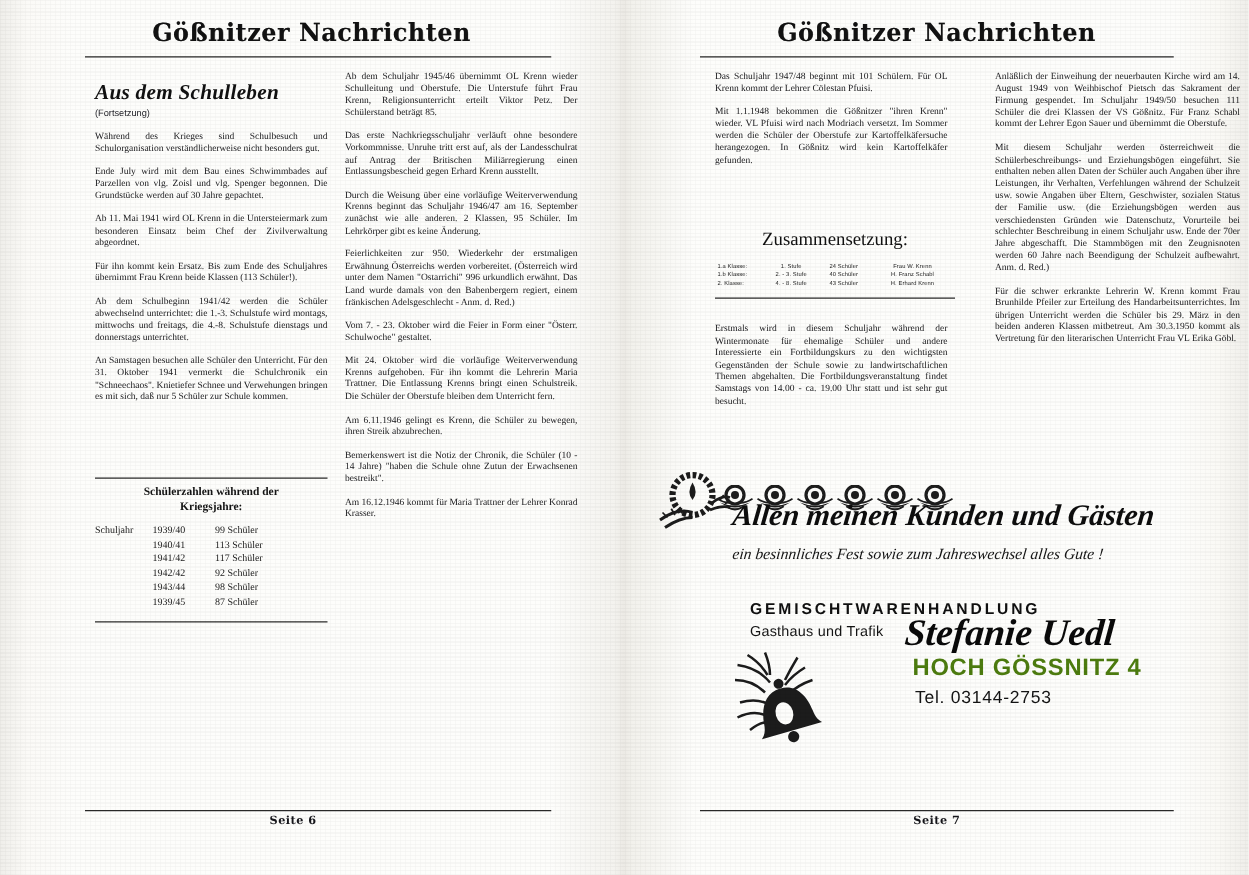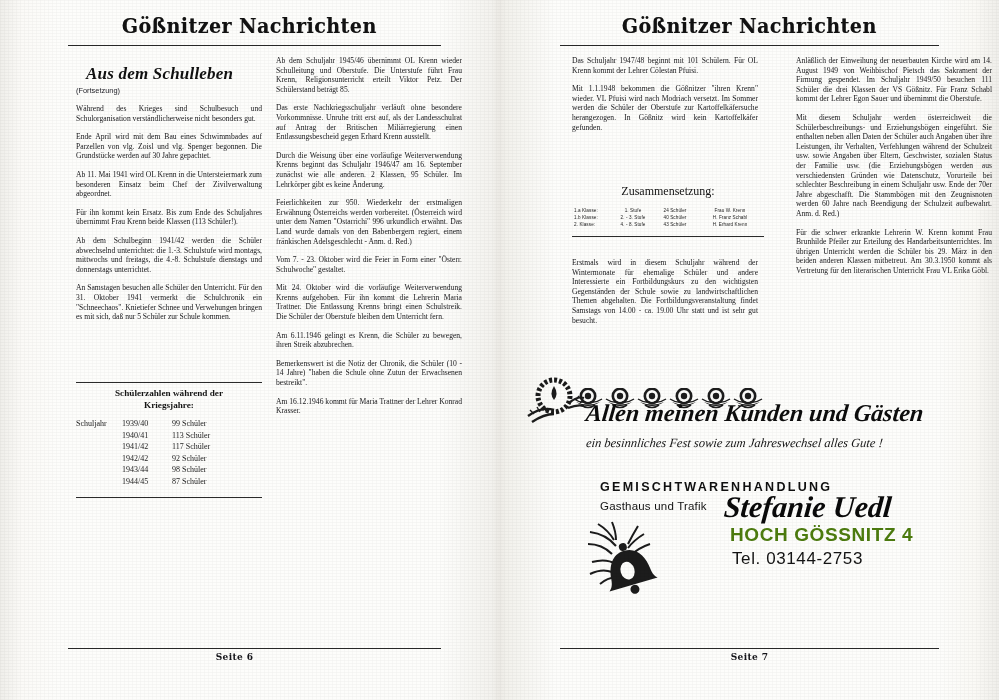"Aus dem Schulleben" .section-head { left: 86px -> 76px }
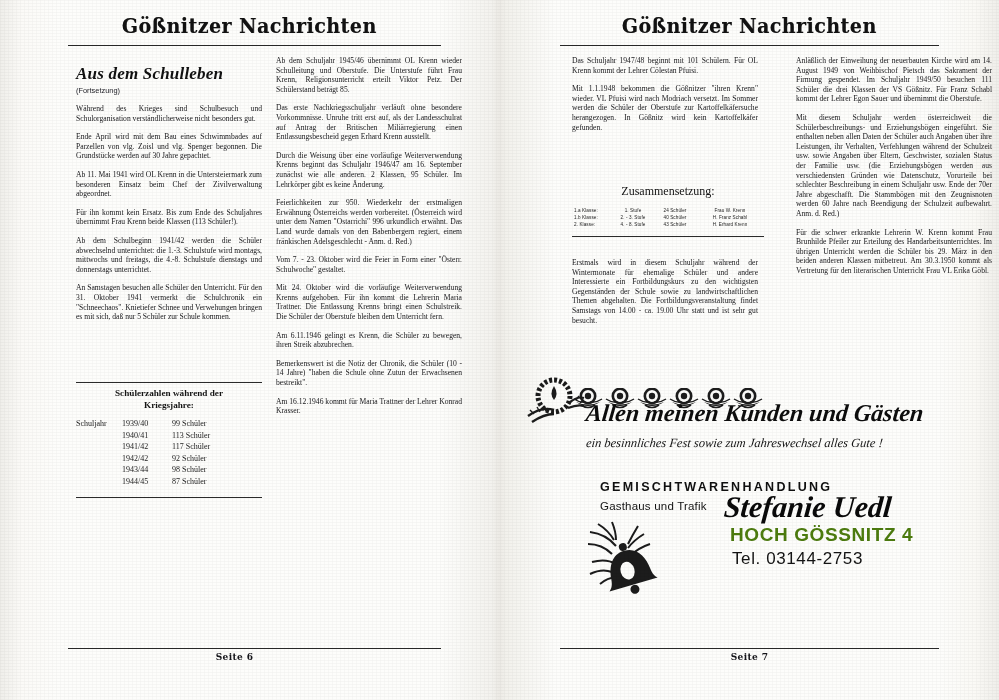"Ende April wird mit dem" p { text: April -> July }
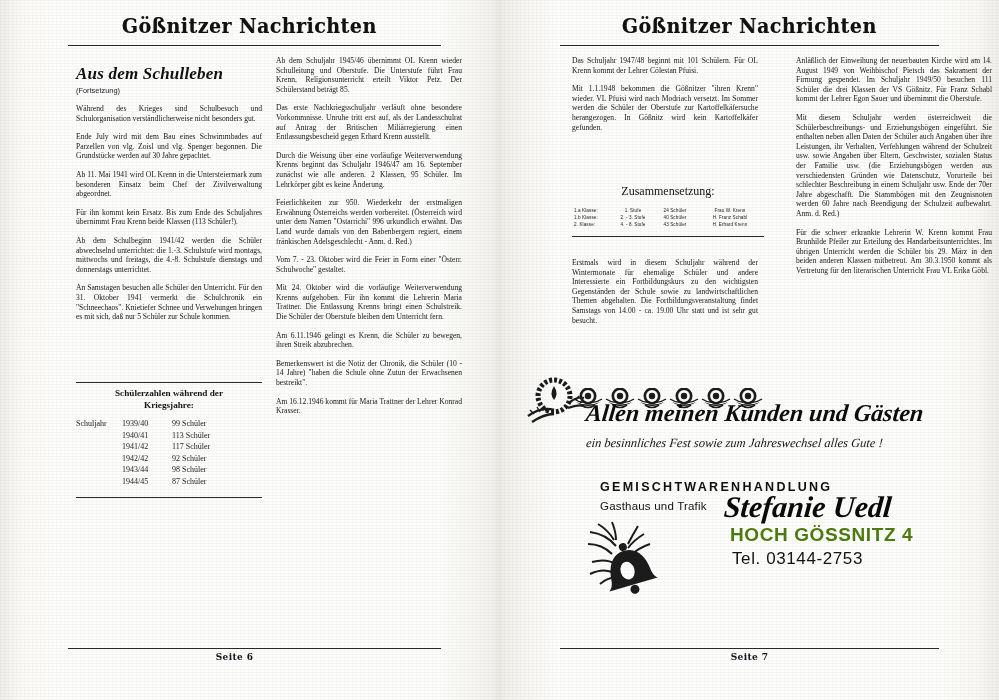"Zusammensetzung:" .comp-title { font-size: 12px -> 15px }
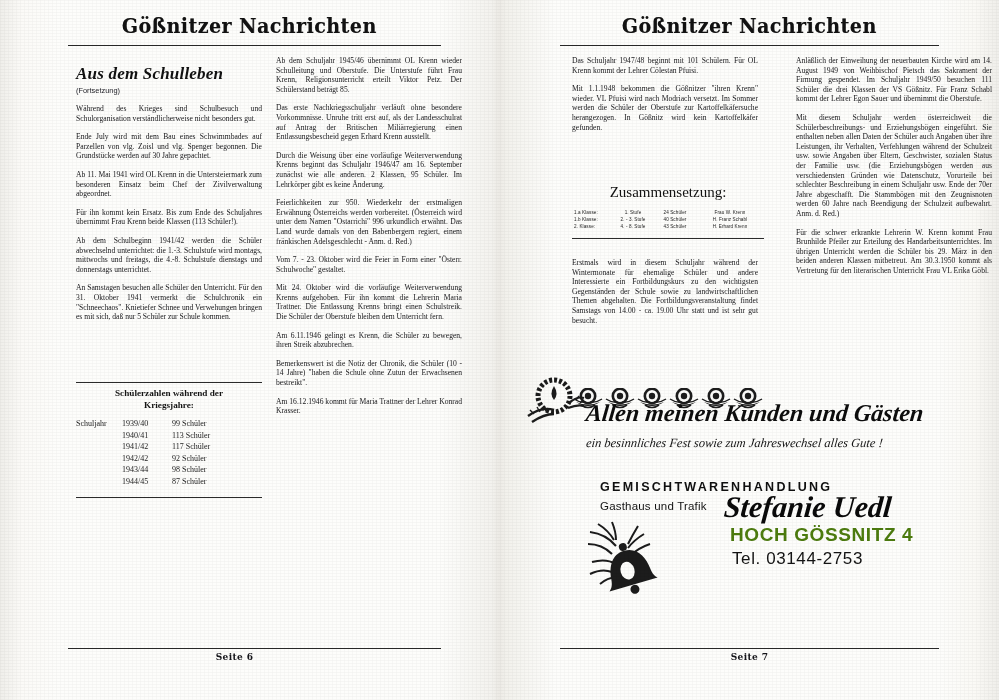"1944/45" div.yr { text: 1944/45 -> 1939/45 }
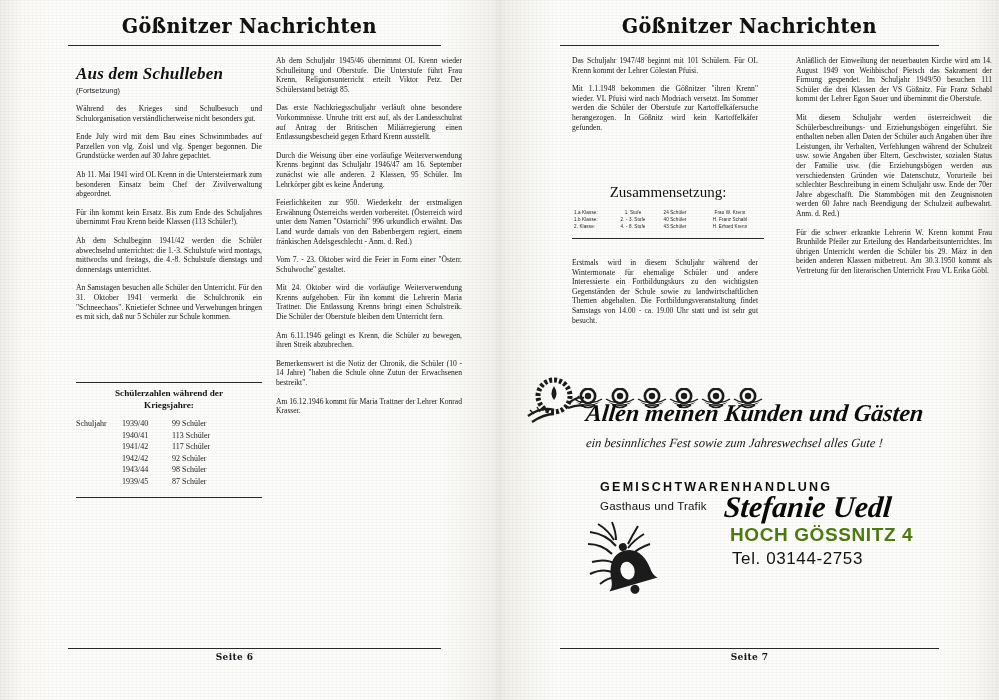"Tel. 03144-2753" .ad-tel { font-size: 17px -> 14px }
